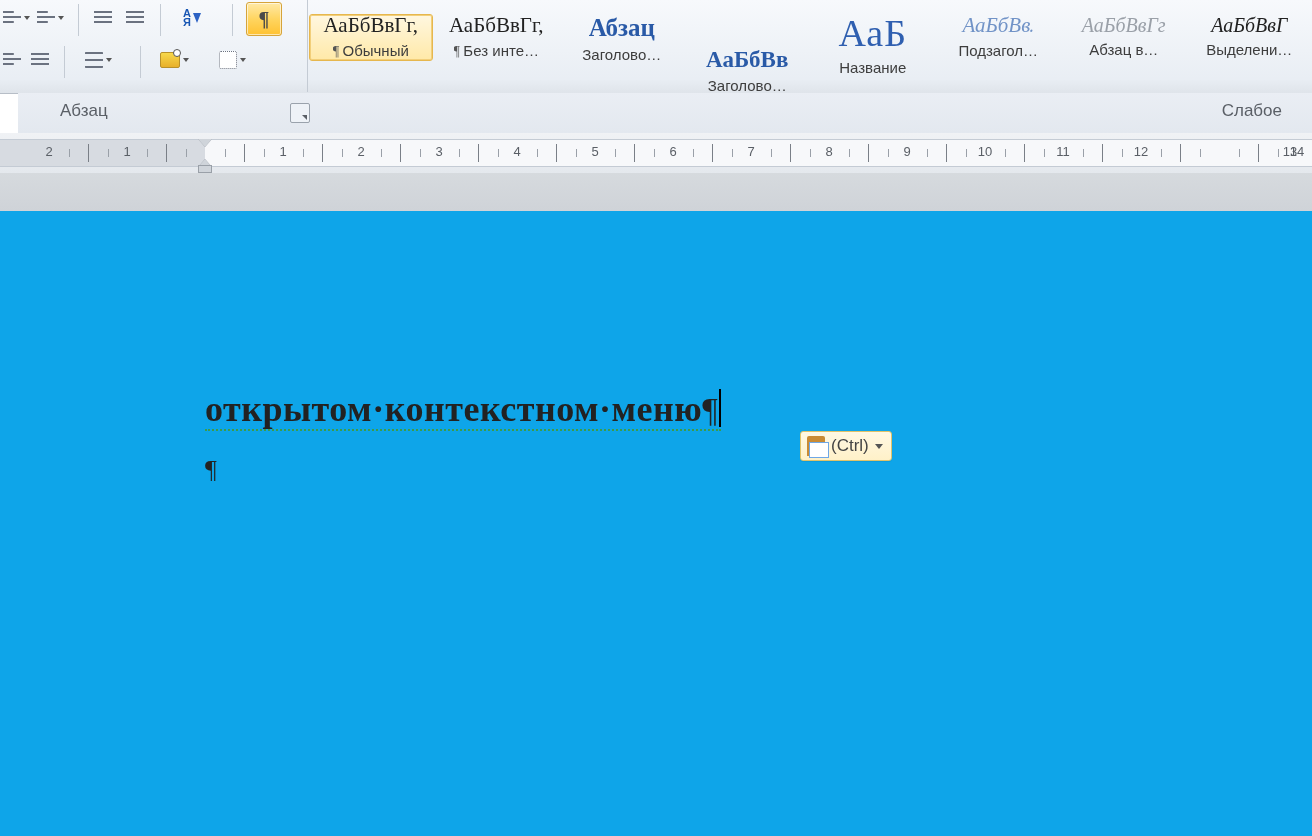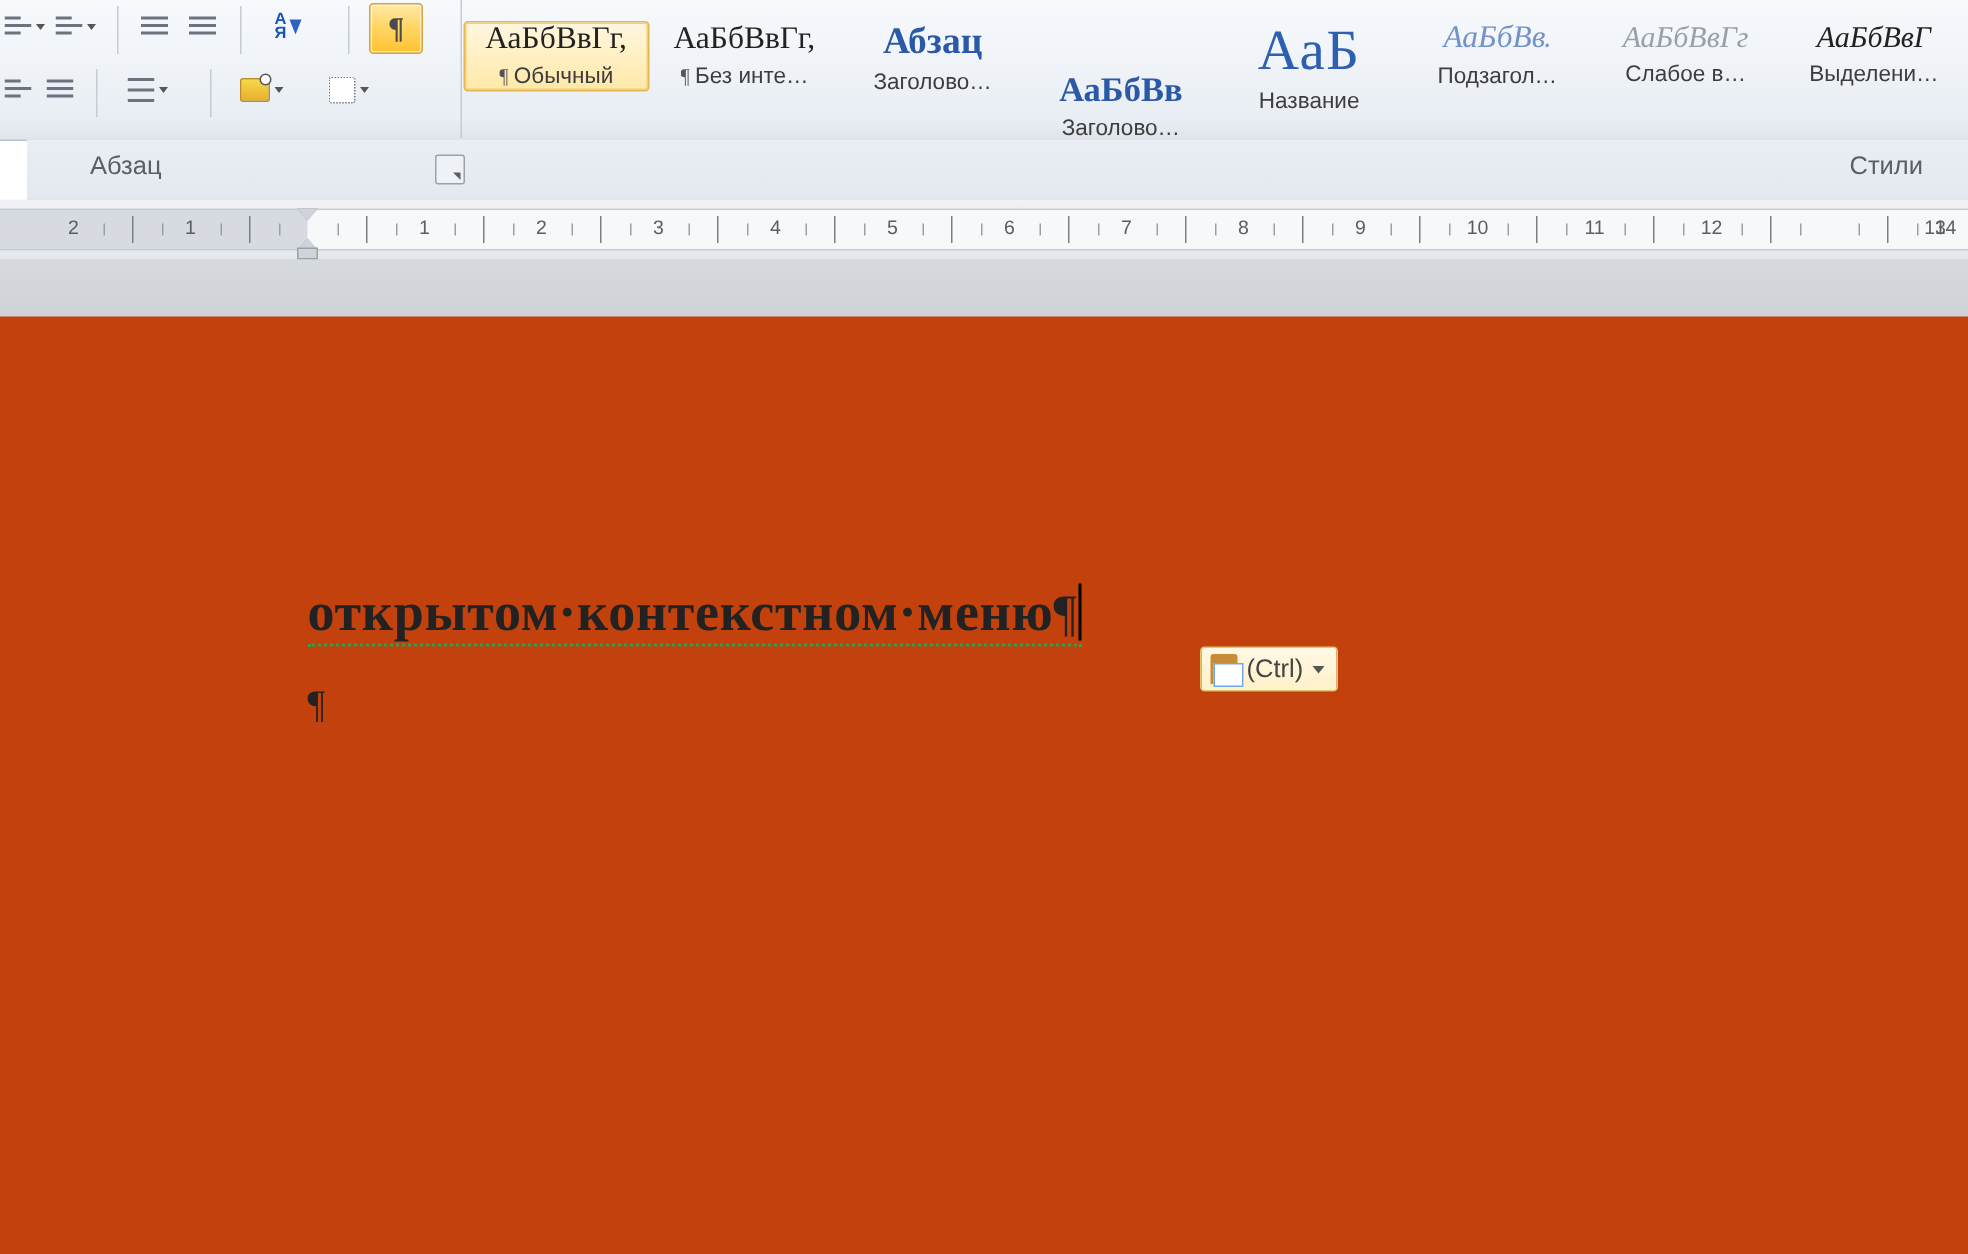"Слабое в…" div.label { text: Слабое -> Абзац }
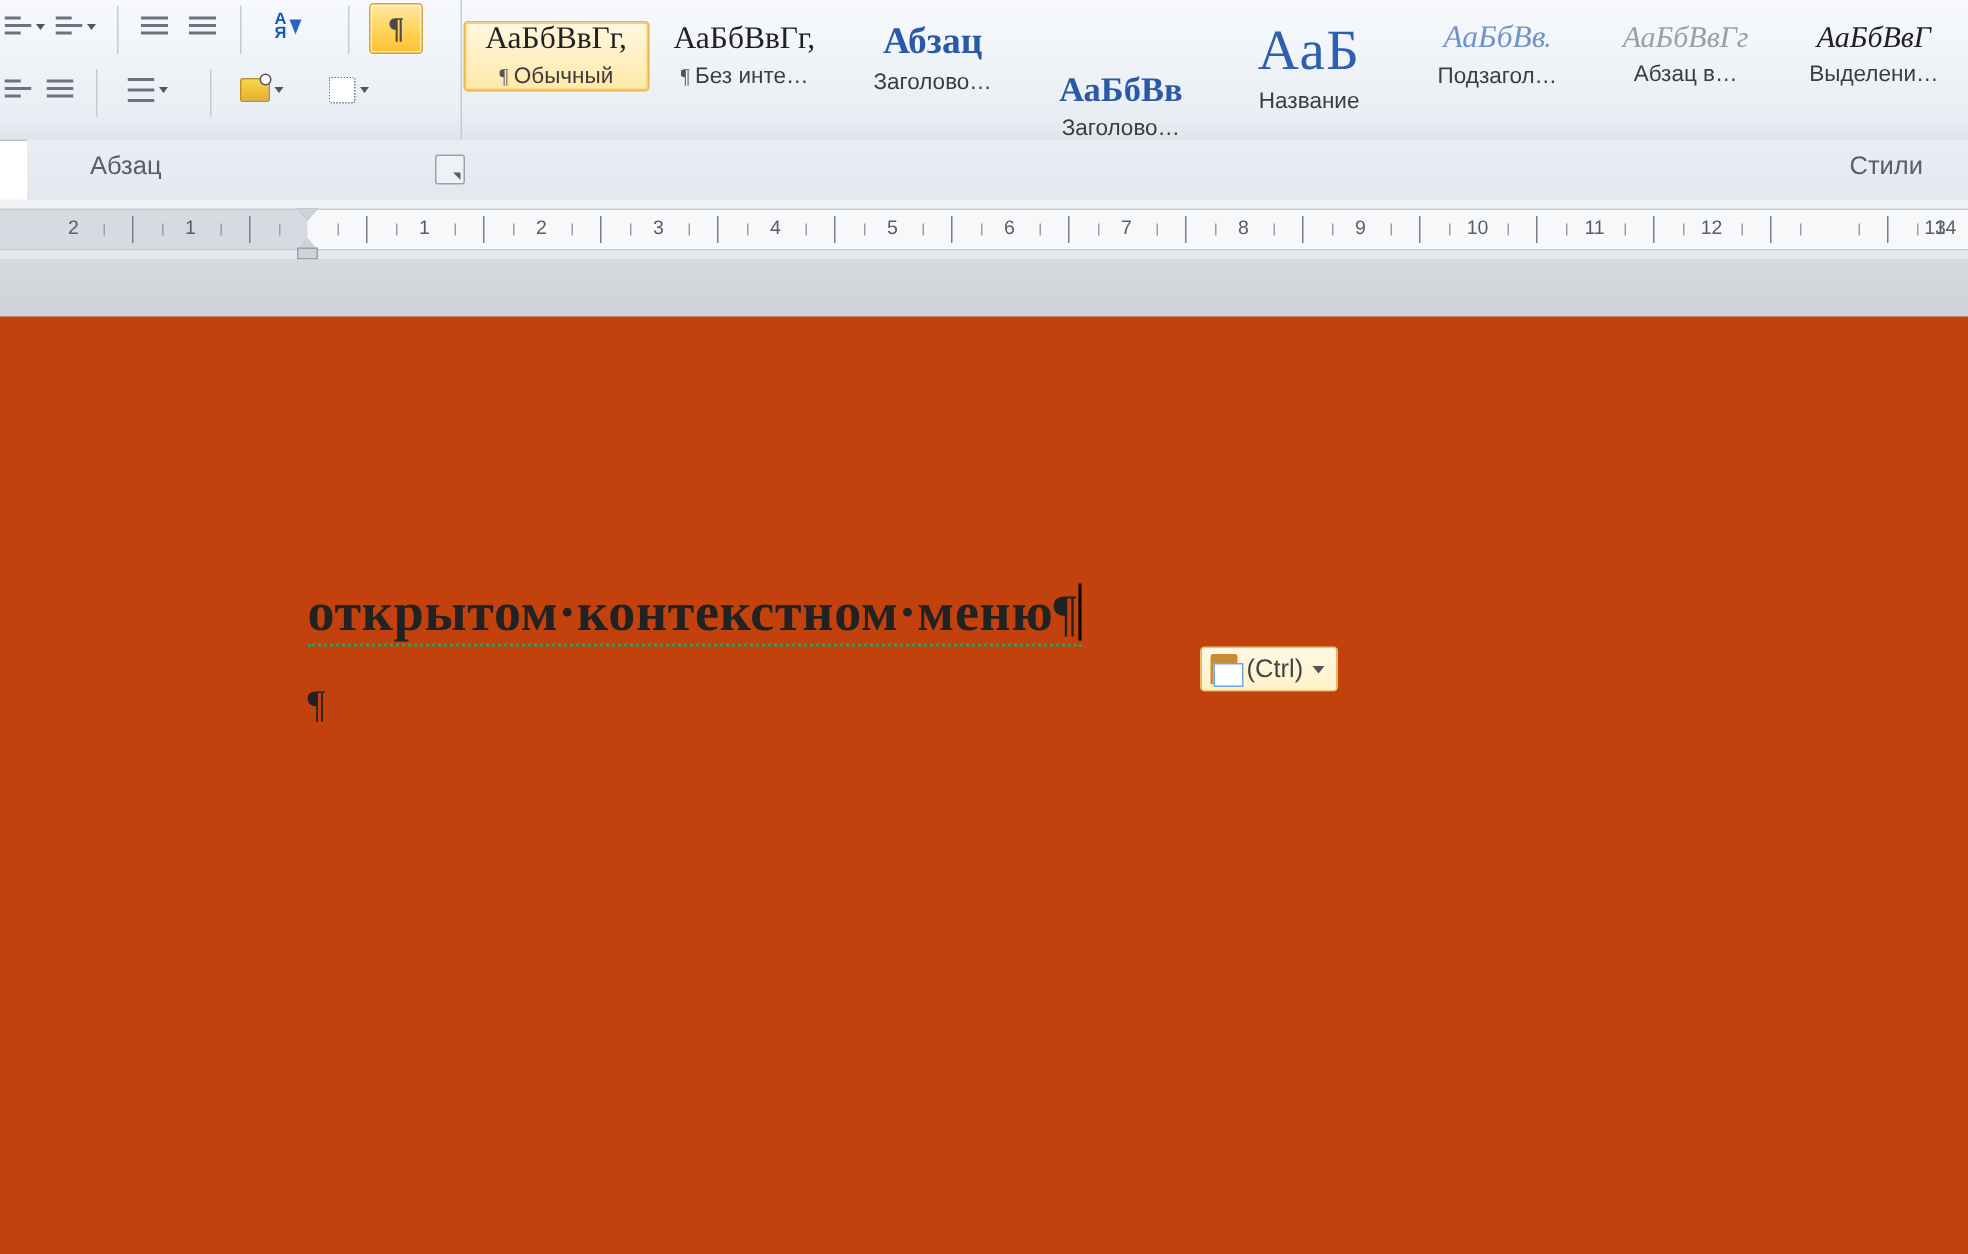"Стили" span.caption { text: Стили -> Слабое }
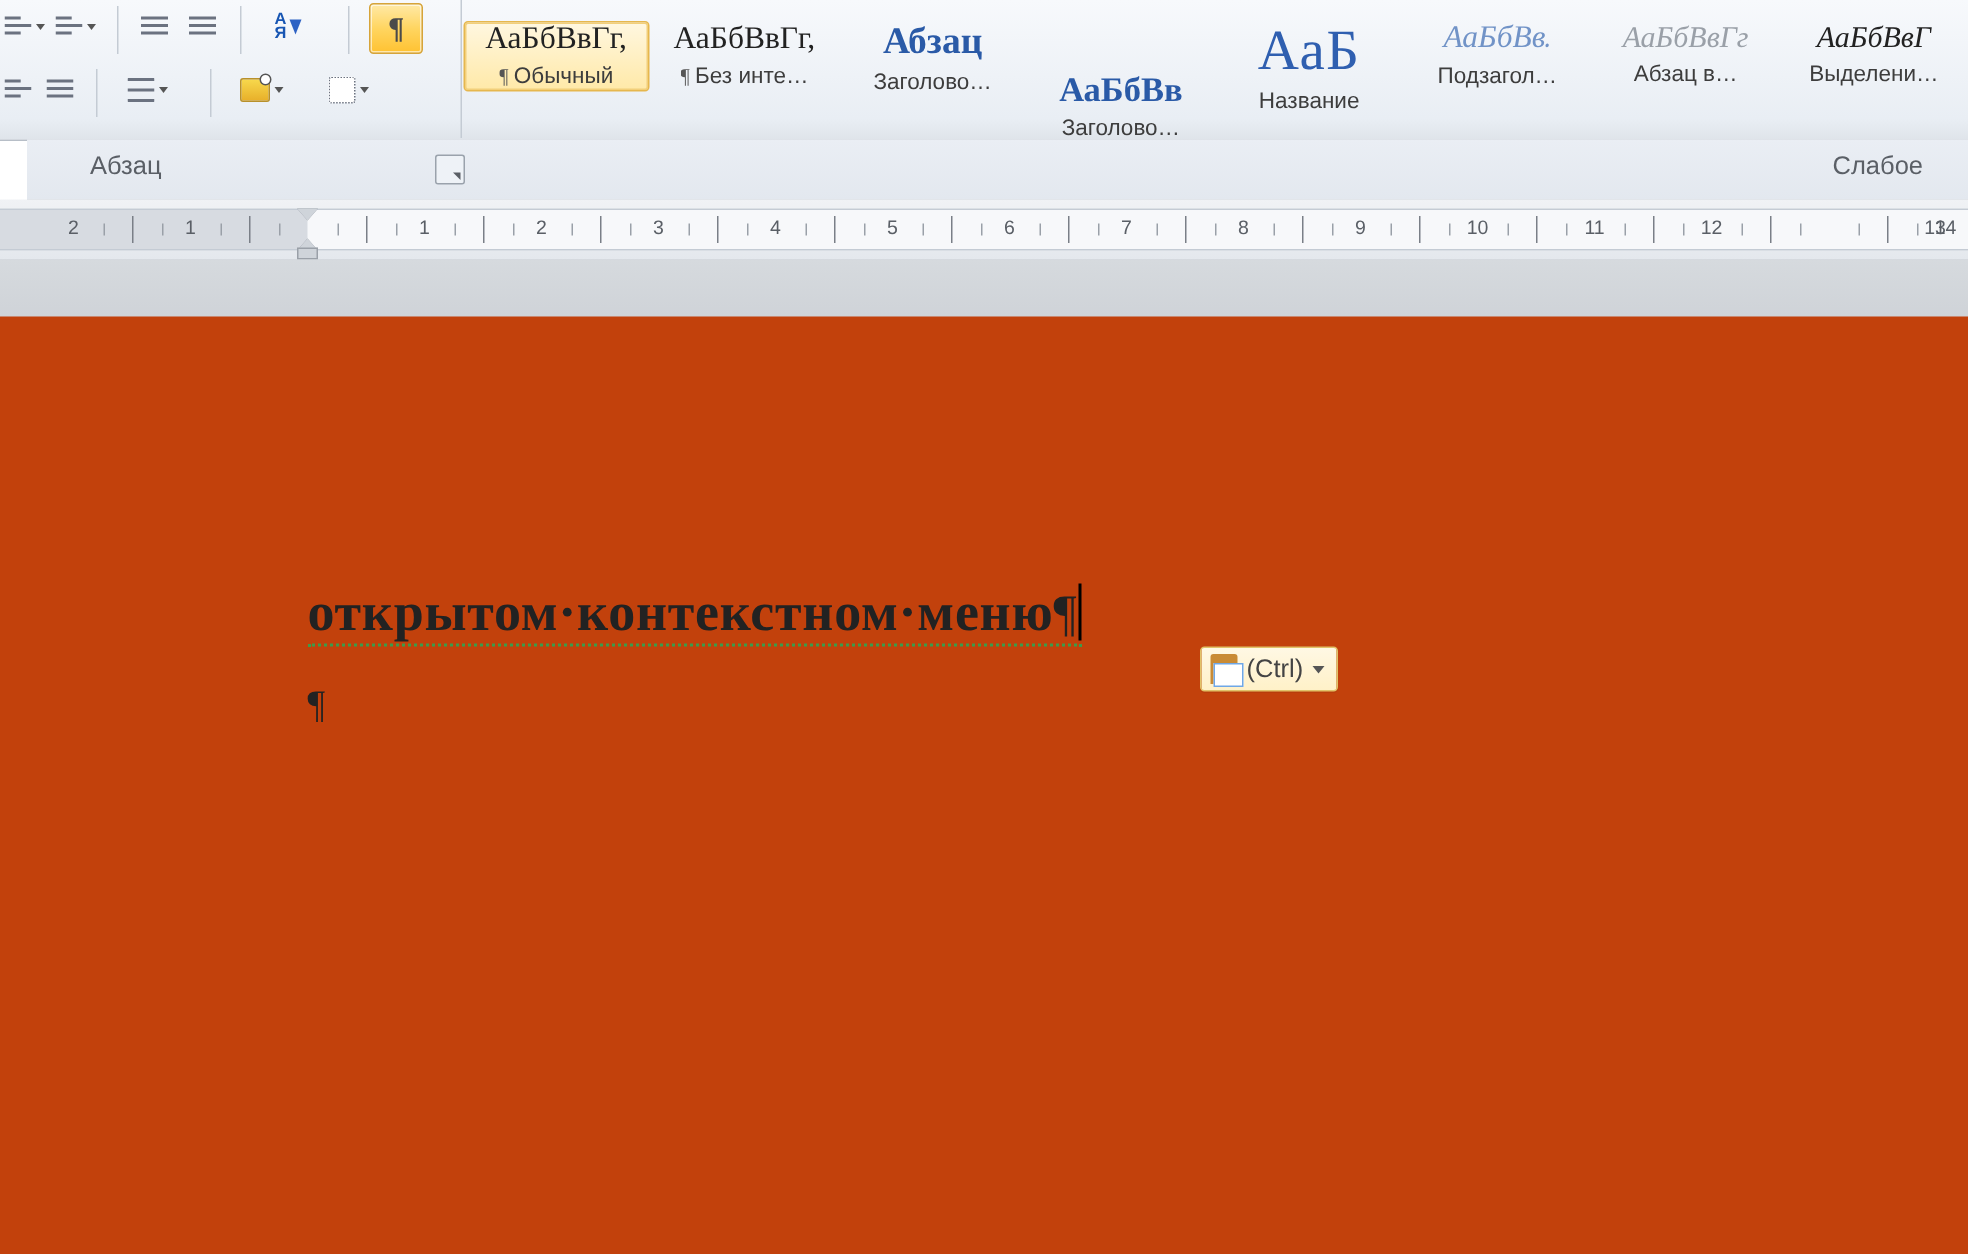"открытом контекстном меню¶" .page-area { background: #c2410c -> #0ea5e9 }
